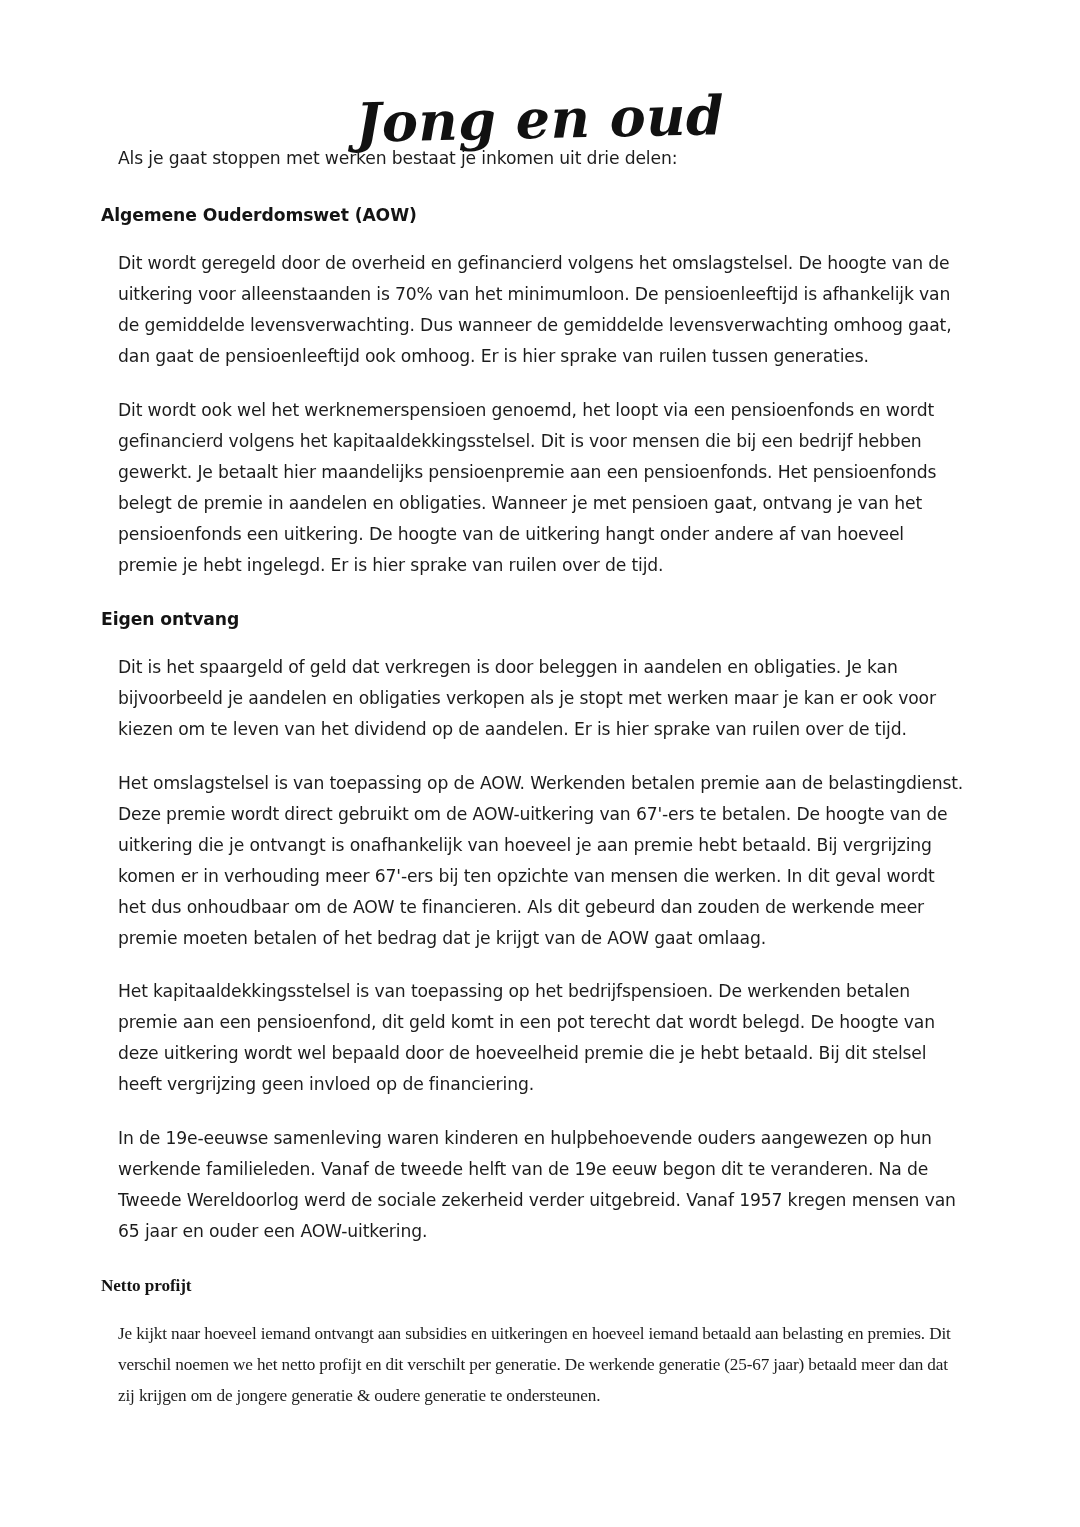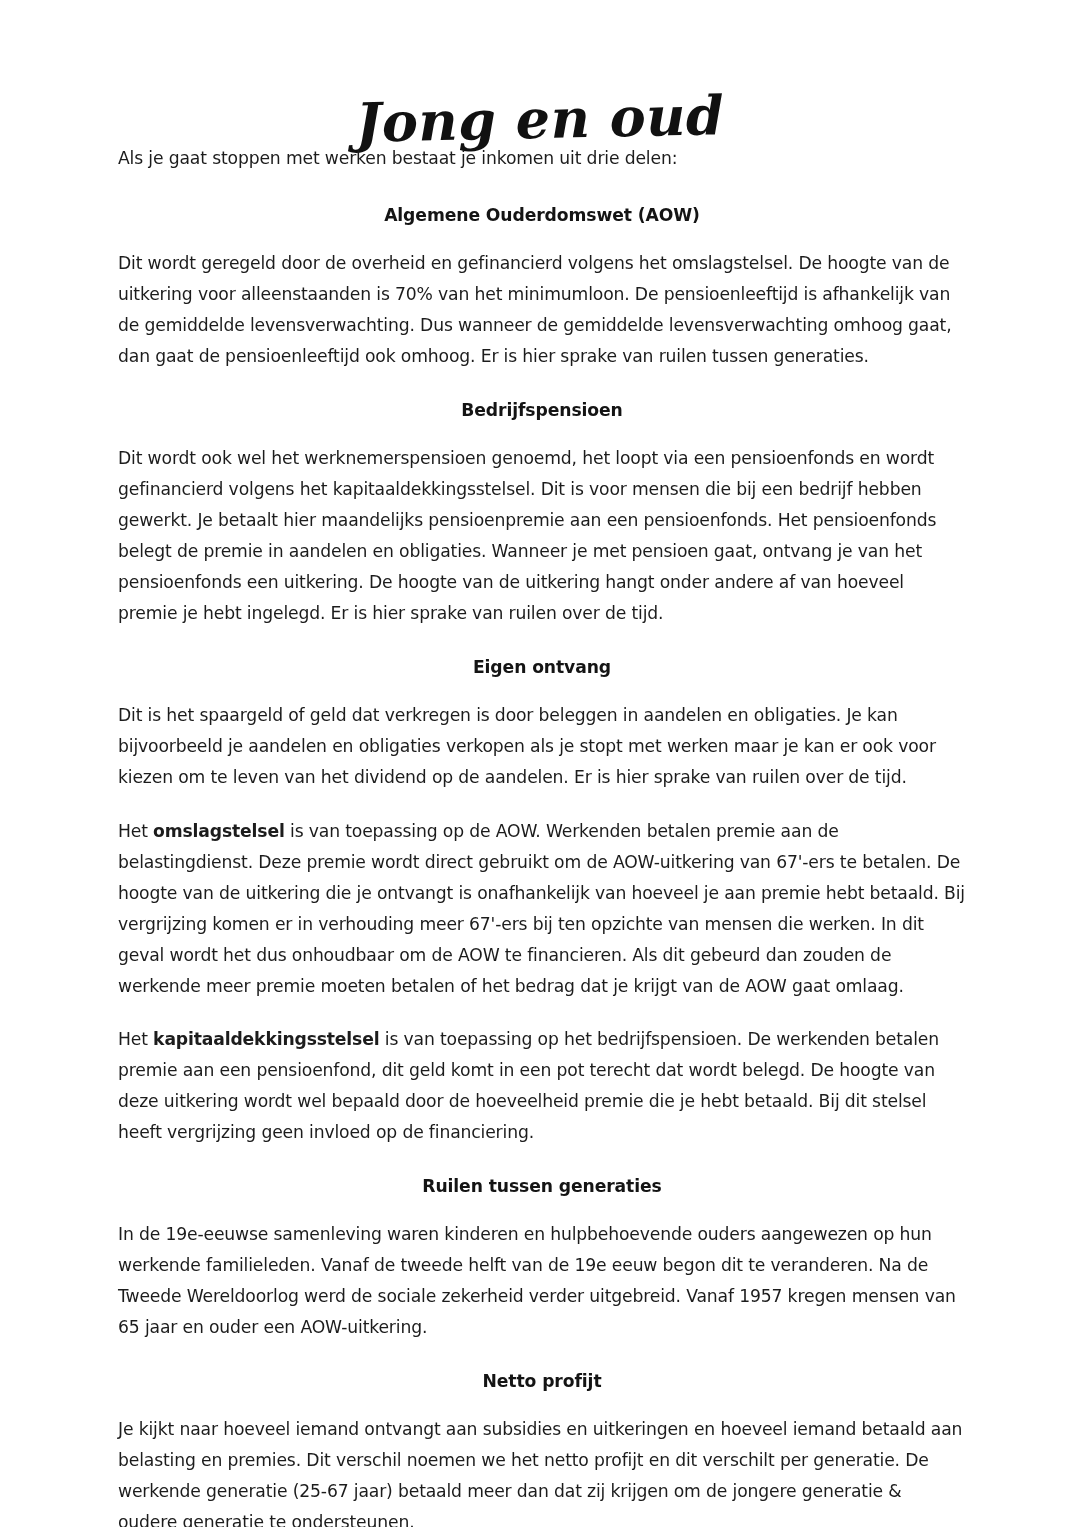"Algemene Ouderdomswet (AOW)" .heading { text-align: center -> none }
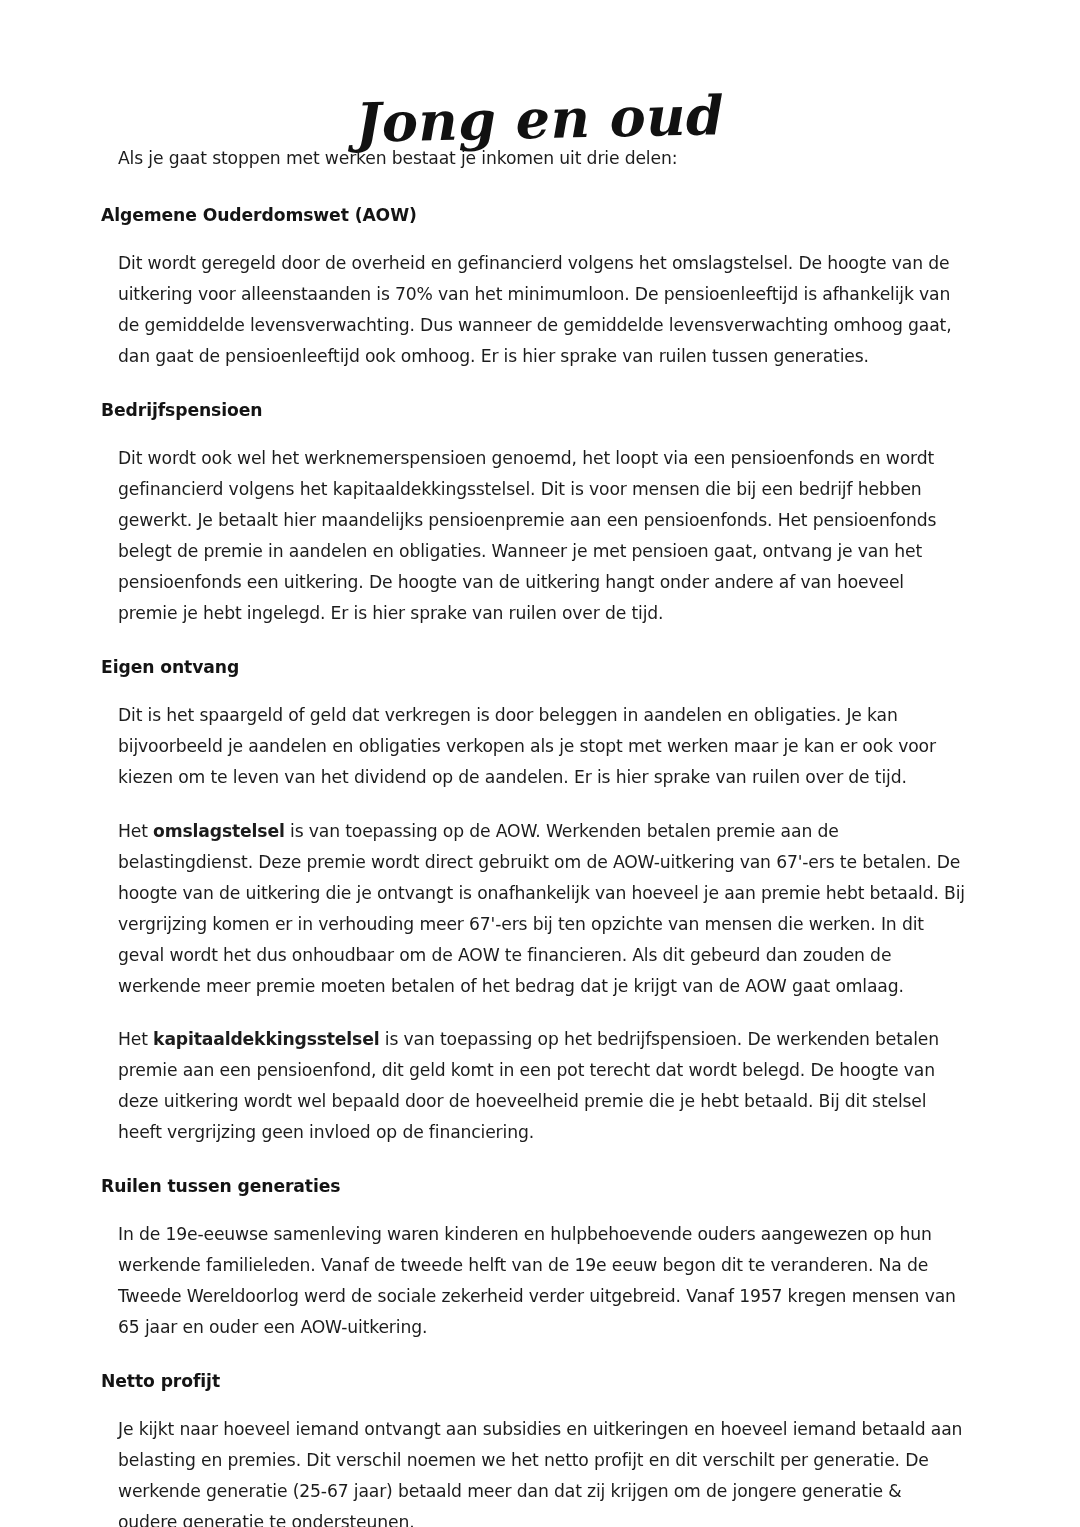"Bedrijfspensioen" h2.heading { html: <h2>Bedrijfspensioen</h2> -> none }
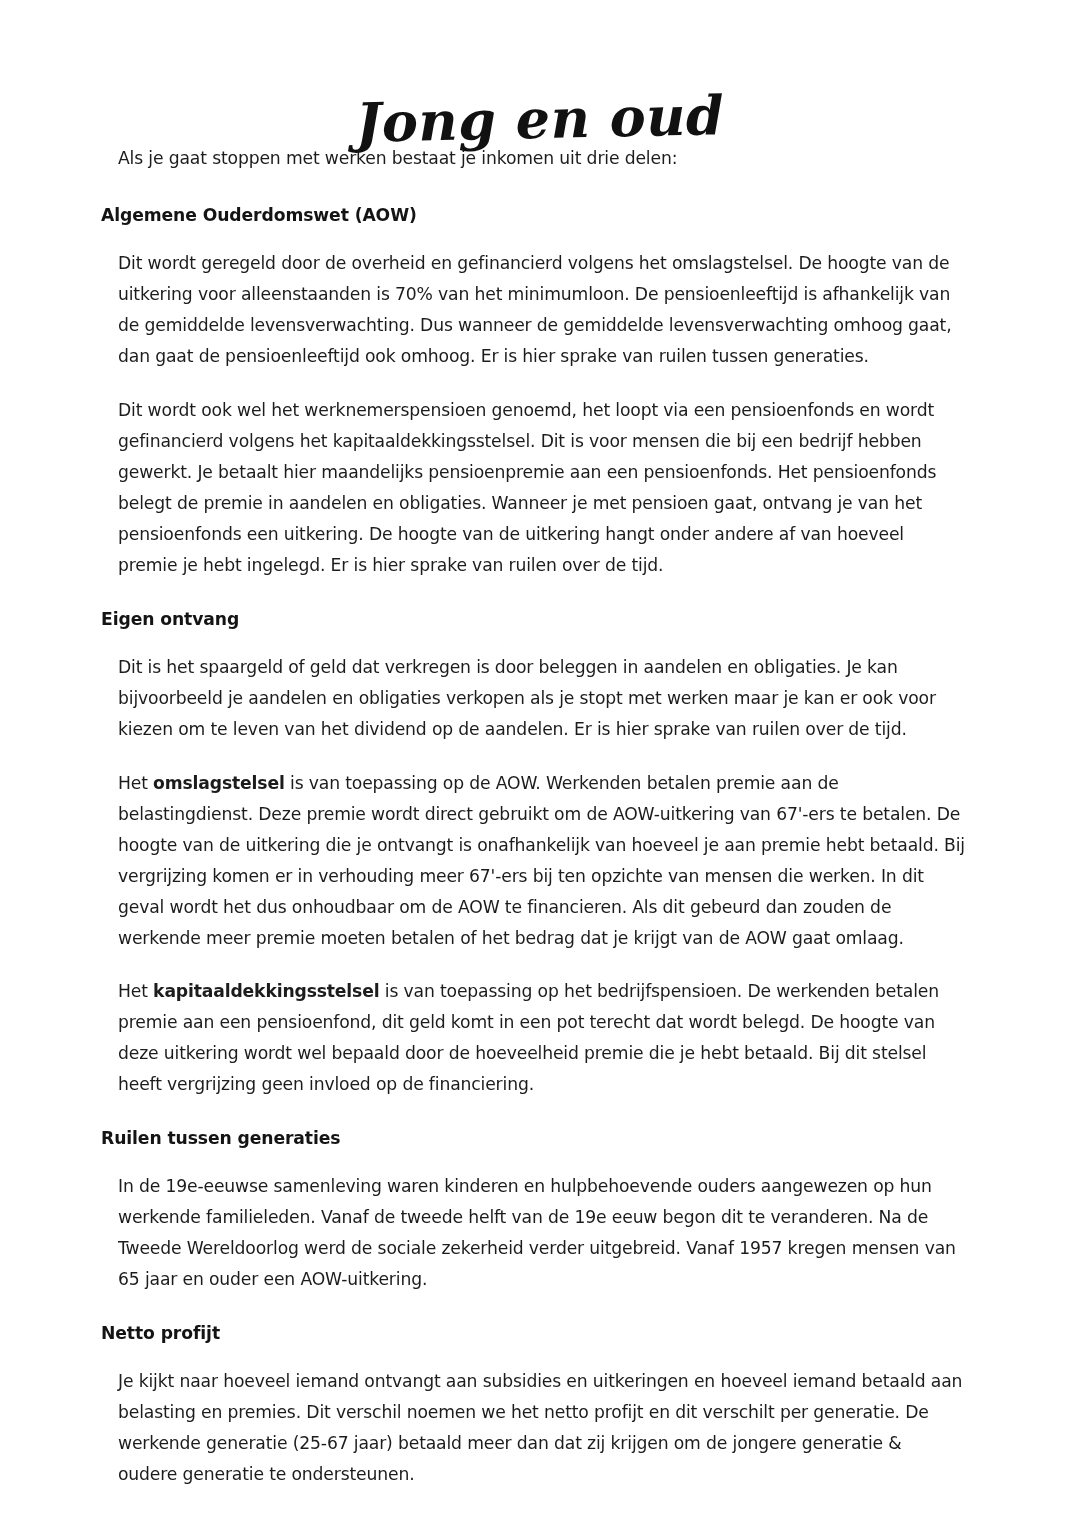"omslagstelsel" .para b, .para strong { font-weight: 700 -> 400 }
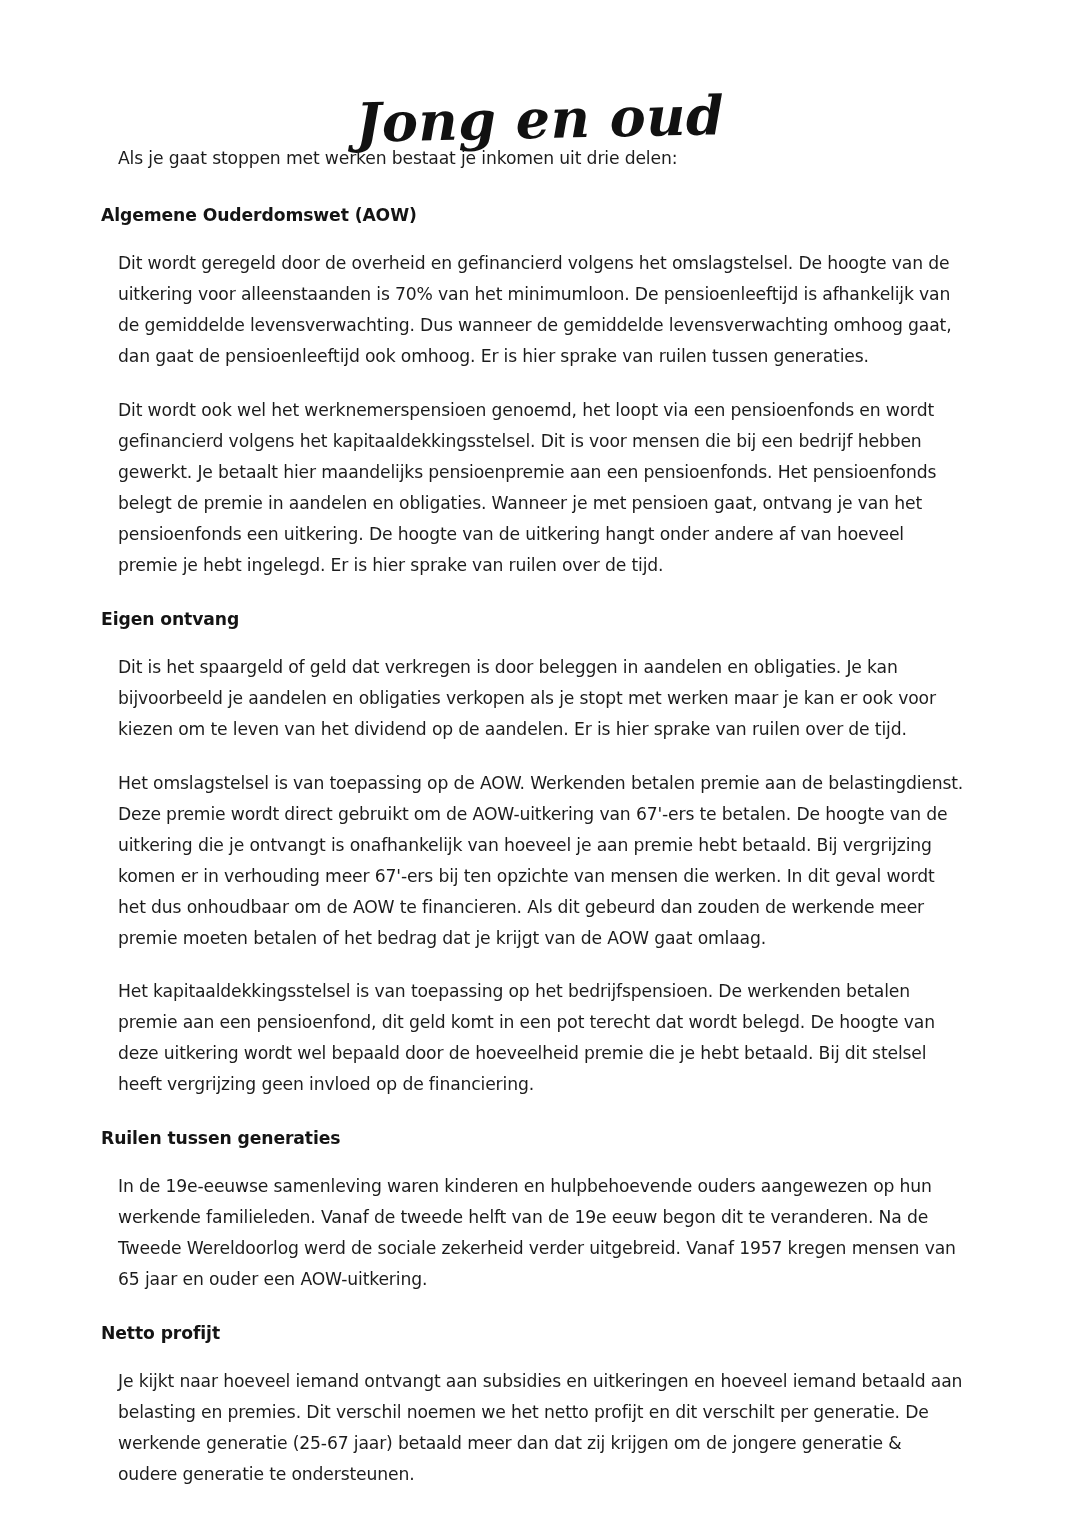"Ruilen tussen generaties" h2.heading { html: <h2>Ruilen tussen generaties</h2> -> none }
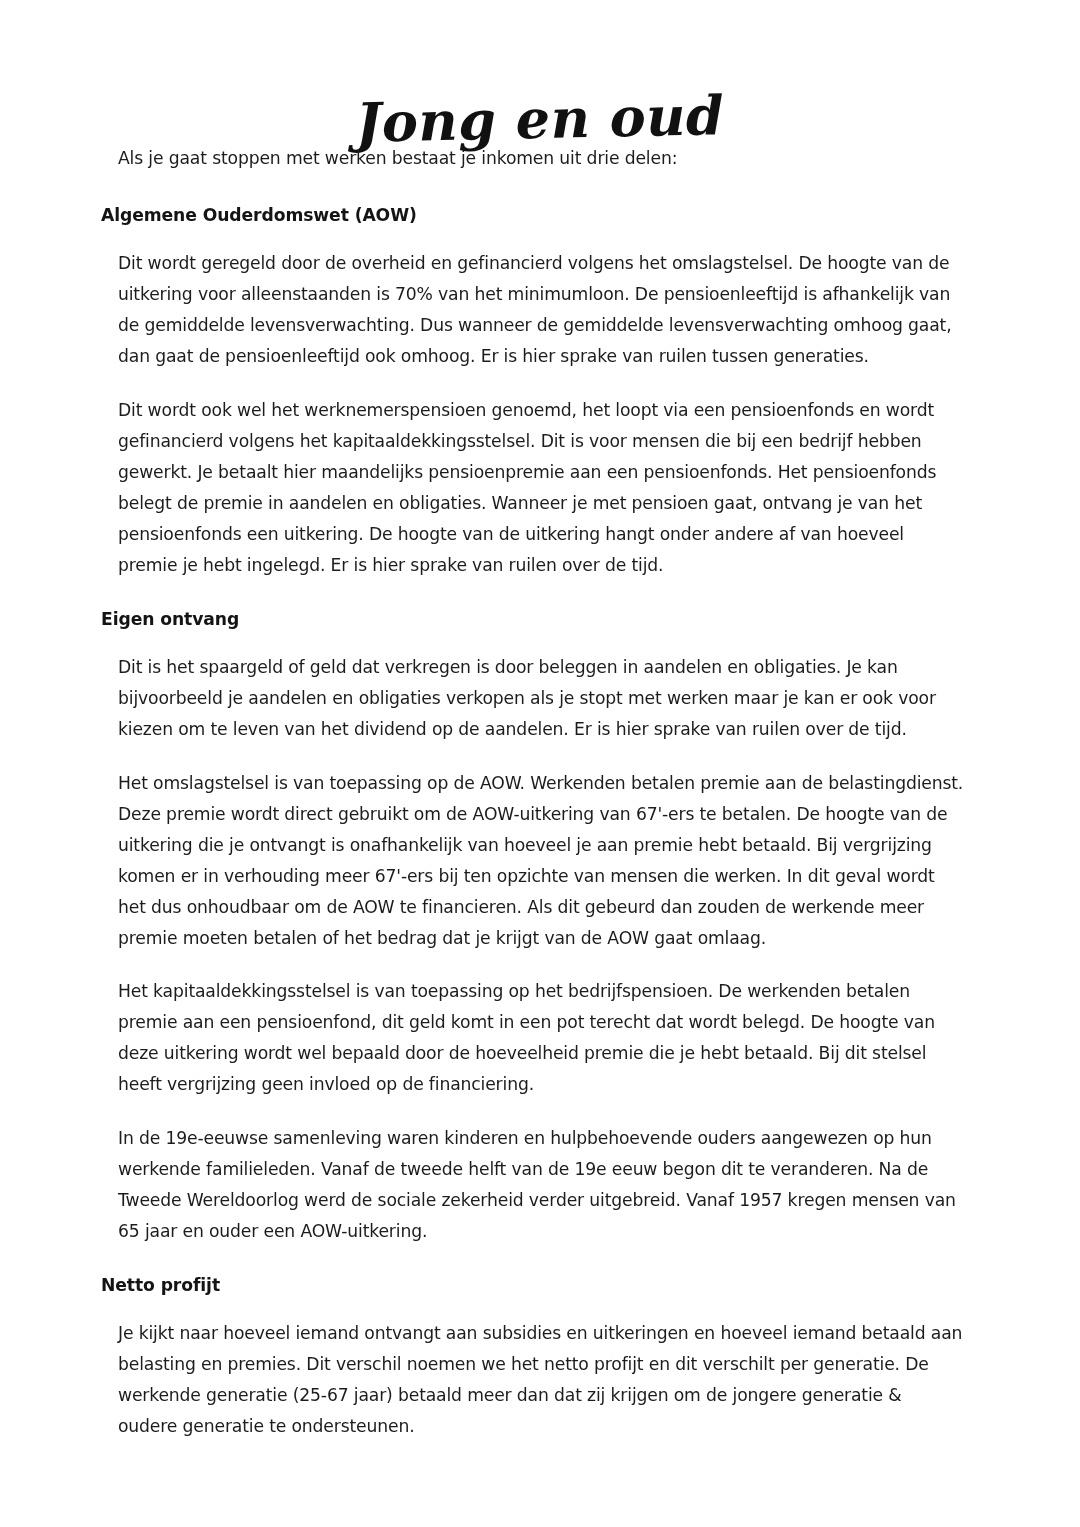"Netto profijt" .block:last-child { font-family: none -> Liberation Serif, serif }
